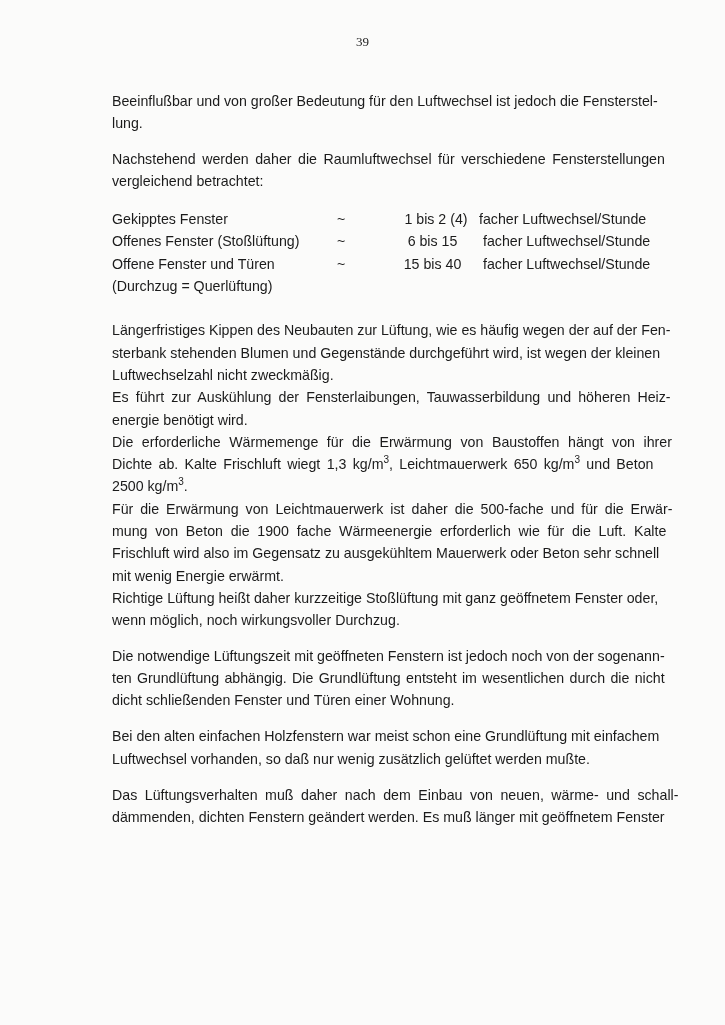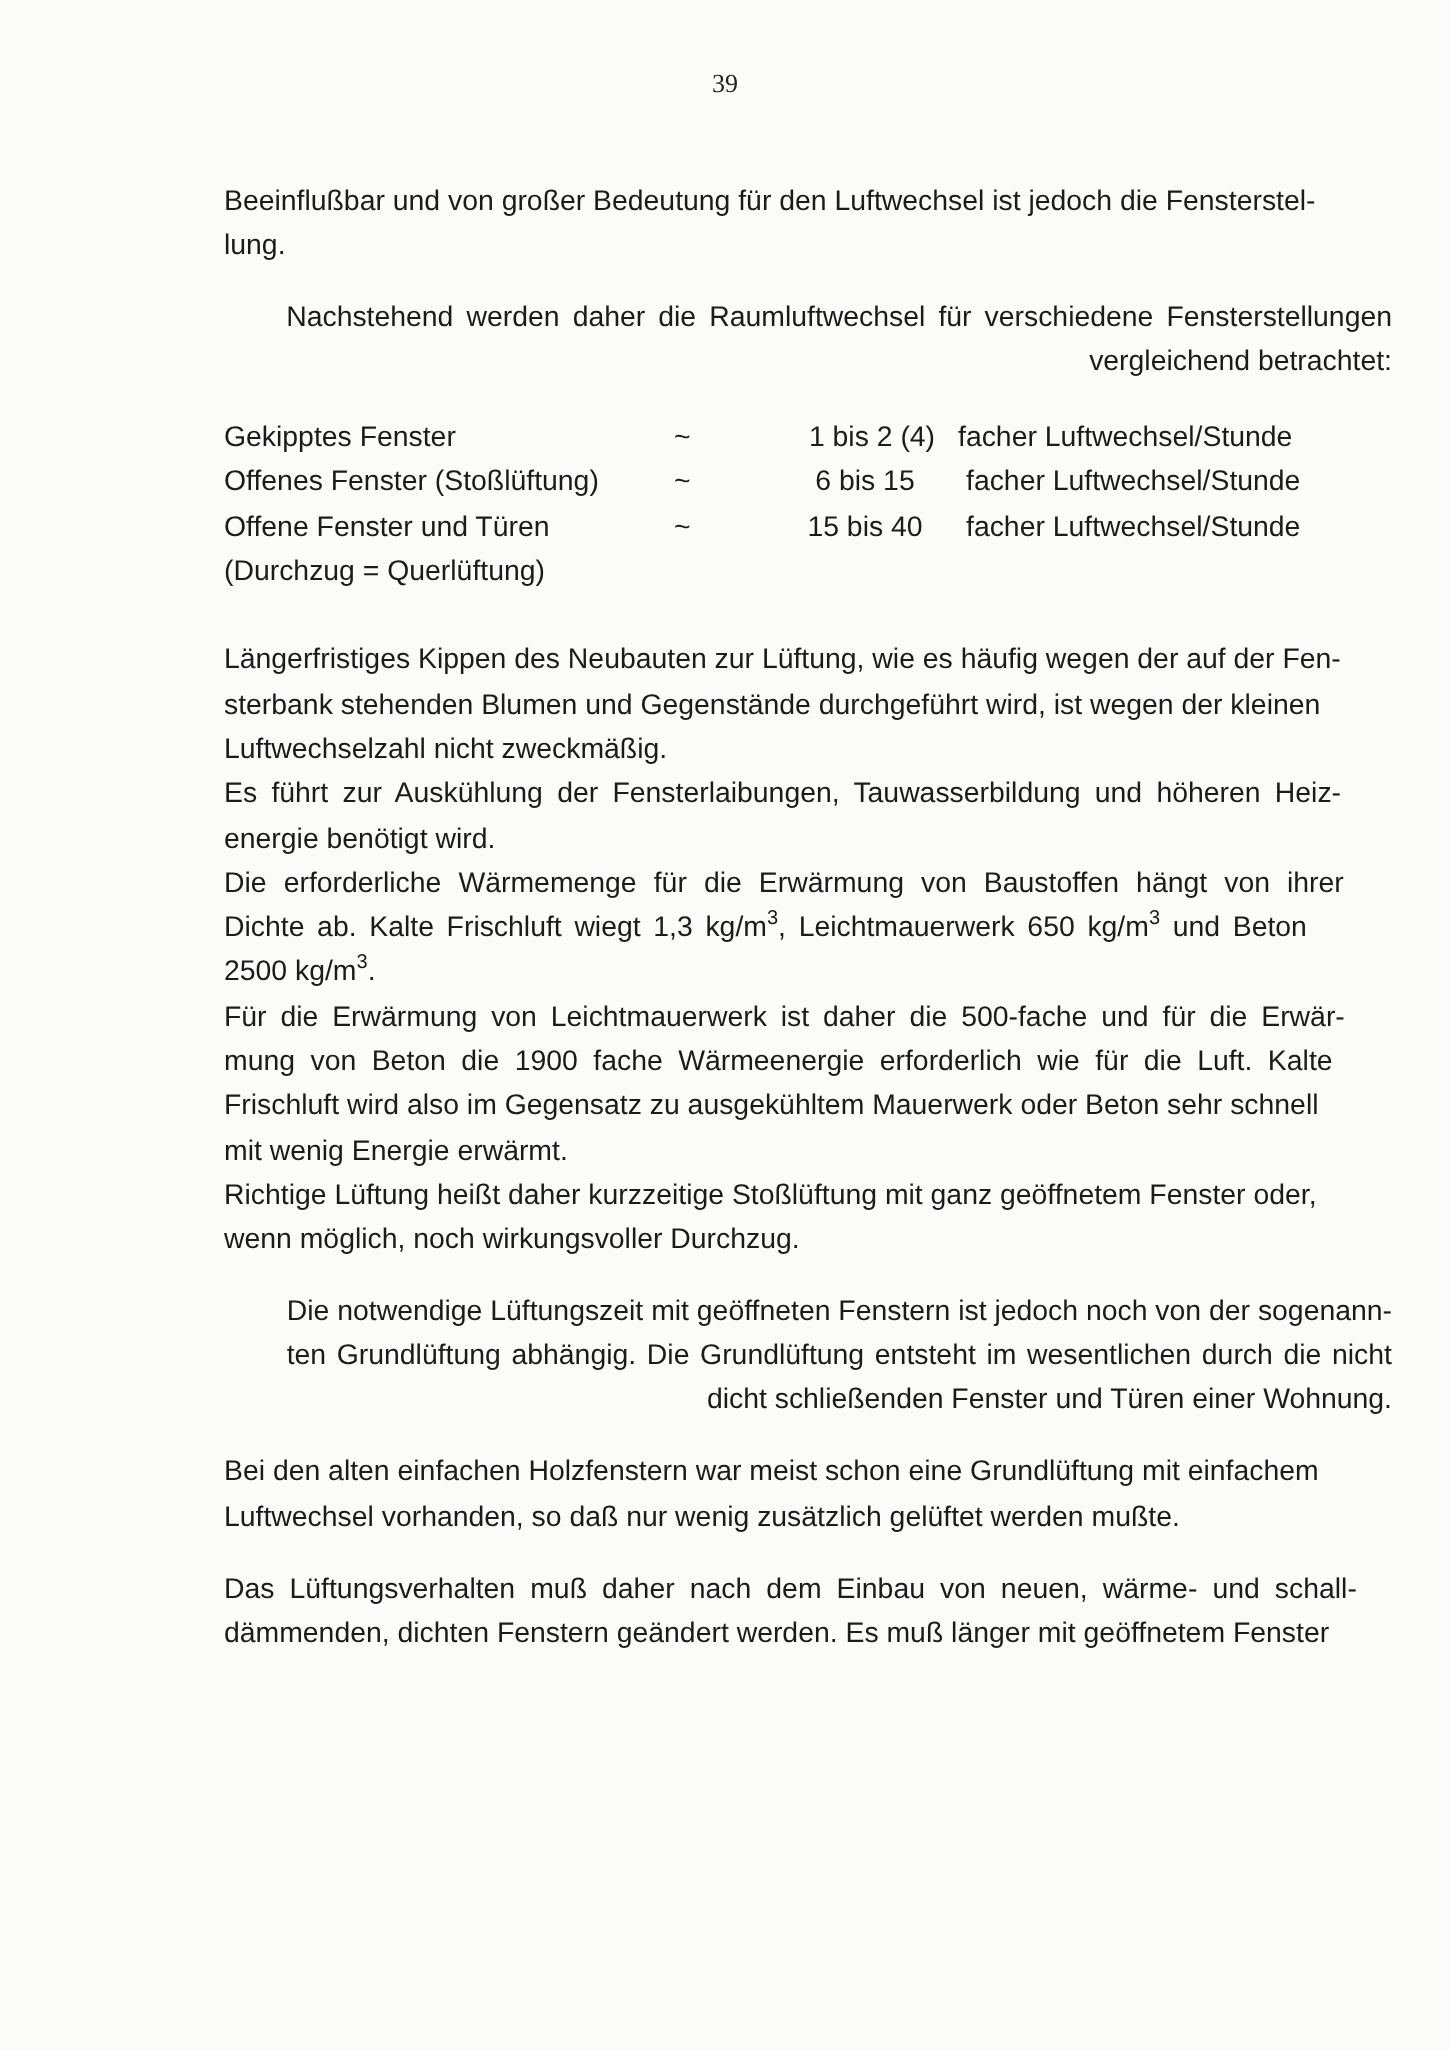"Nachstehend werden daher die" .gap-lg { text-align: right -> none }
